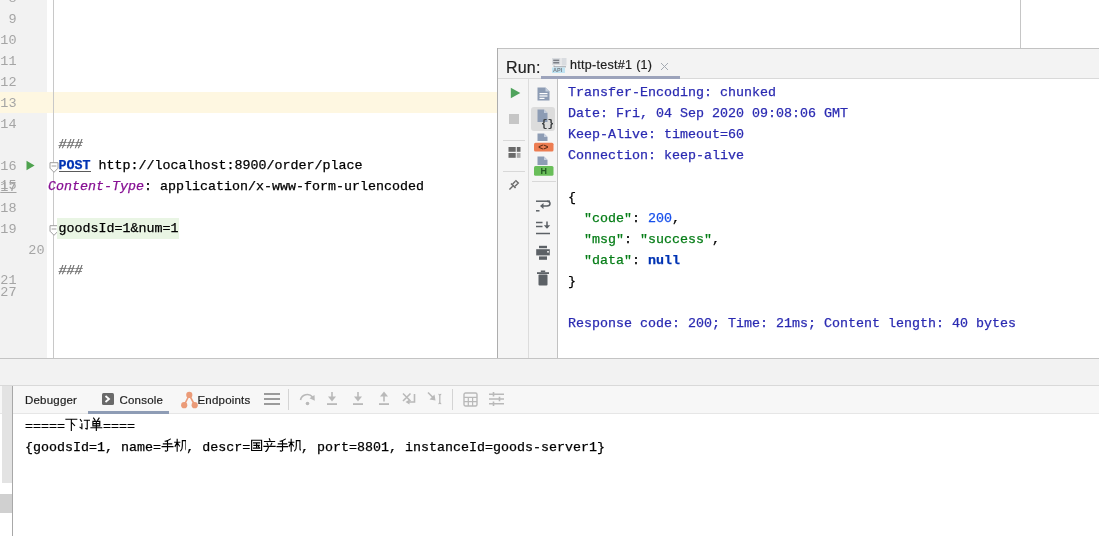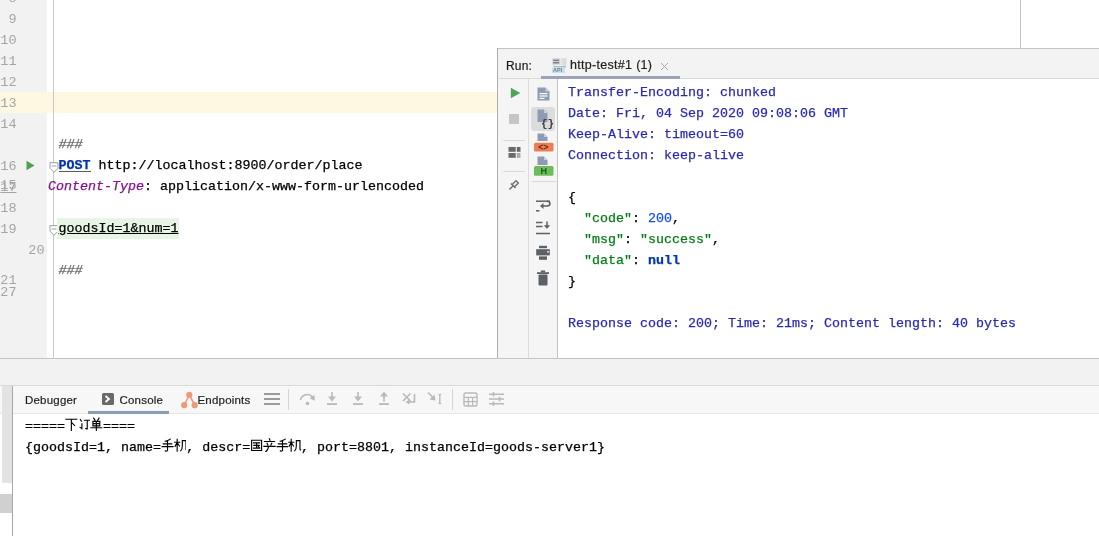"Run:" div.abs { font-size: 12px -> 16px }
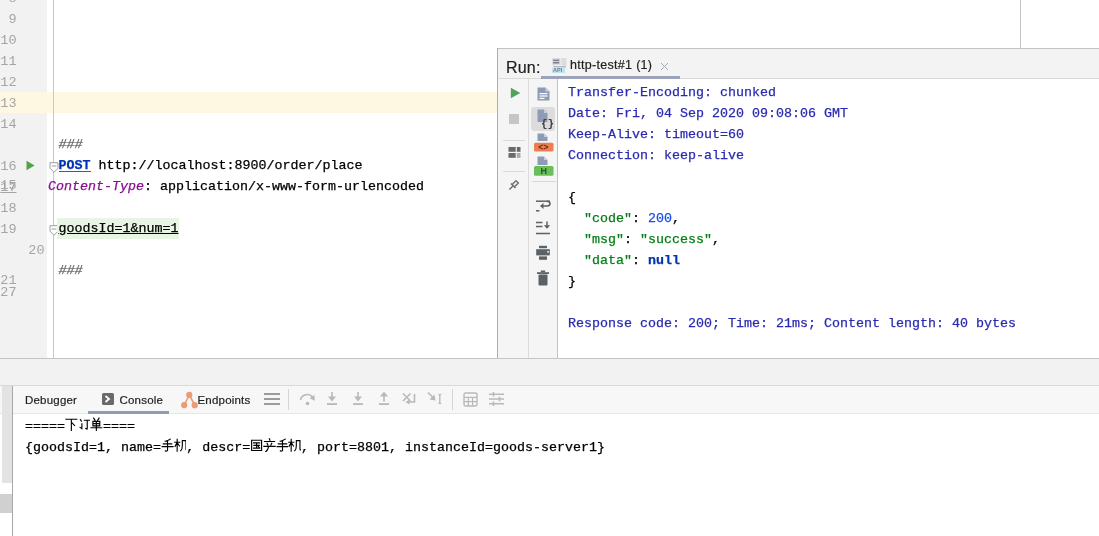"goodsId=1&num=1" div.abs { text-decoration: underline -> none }
